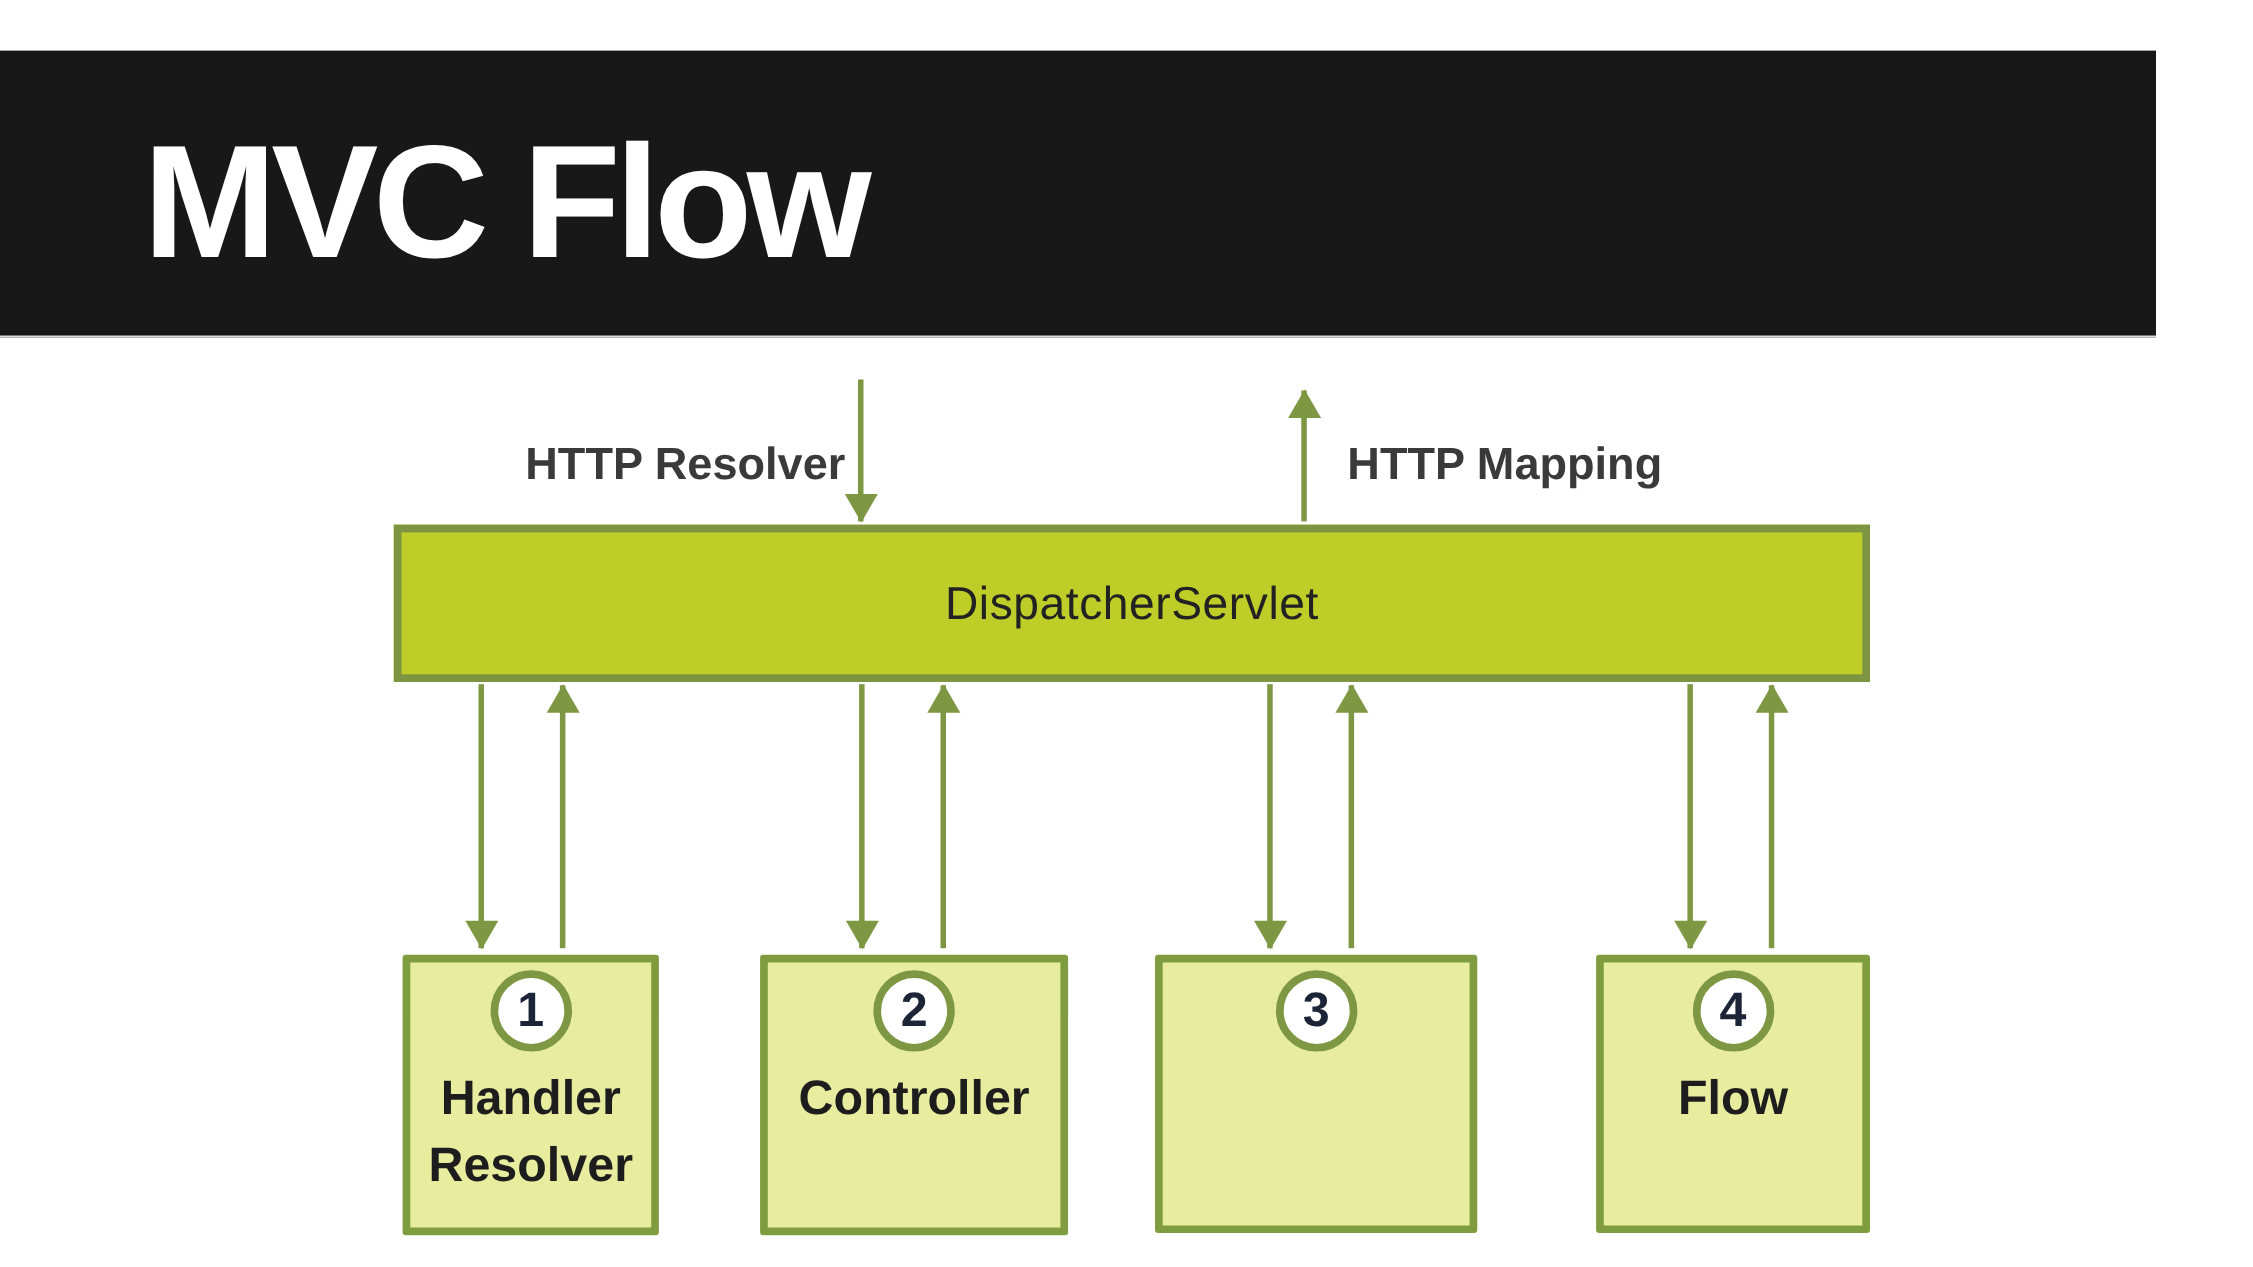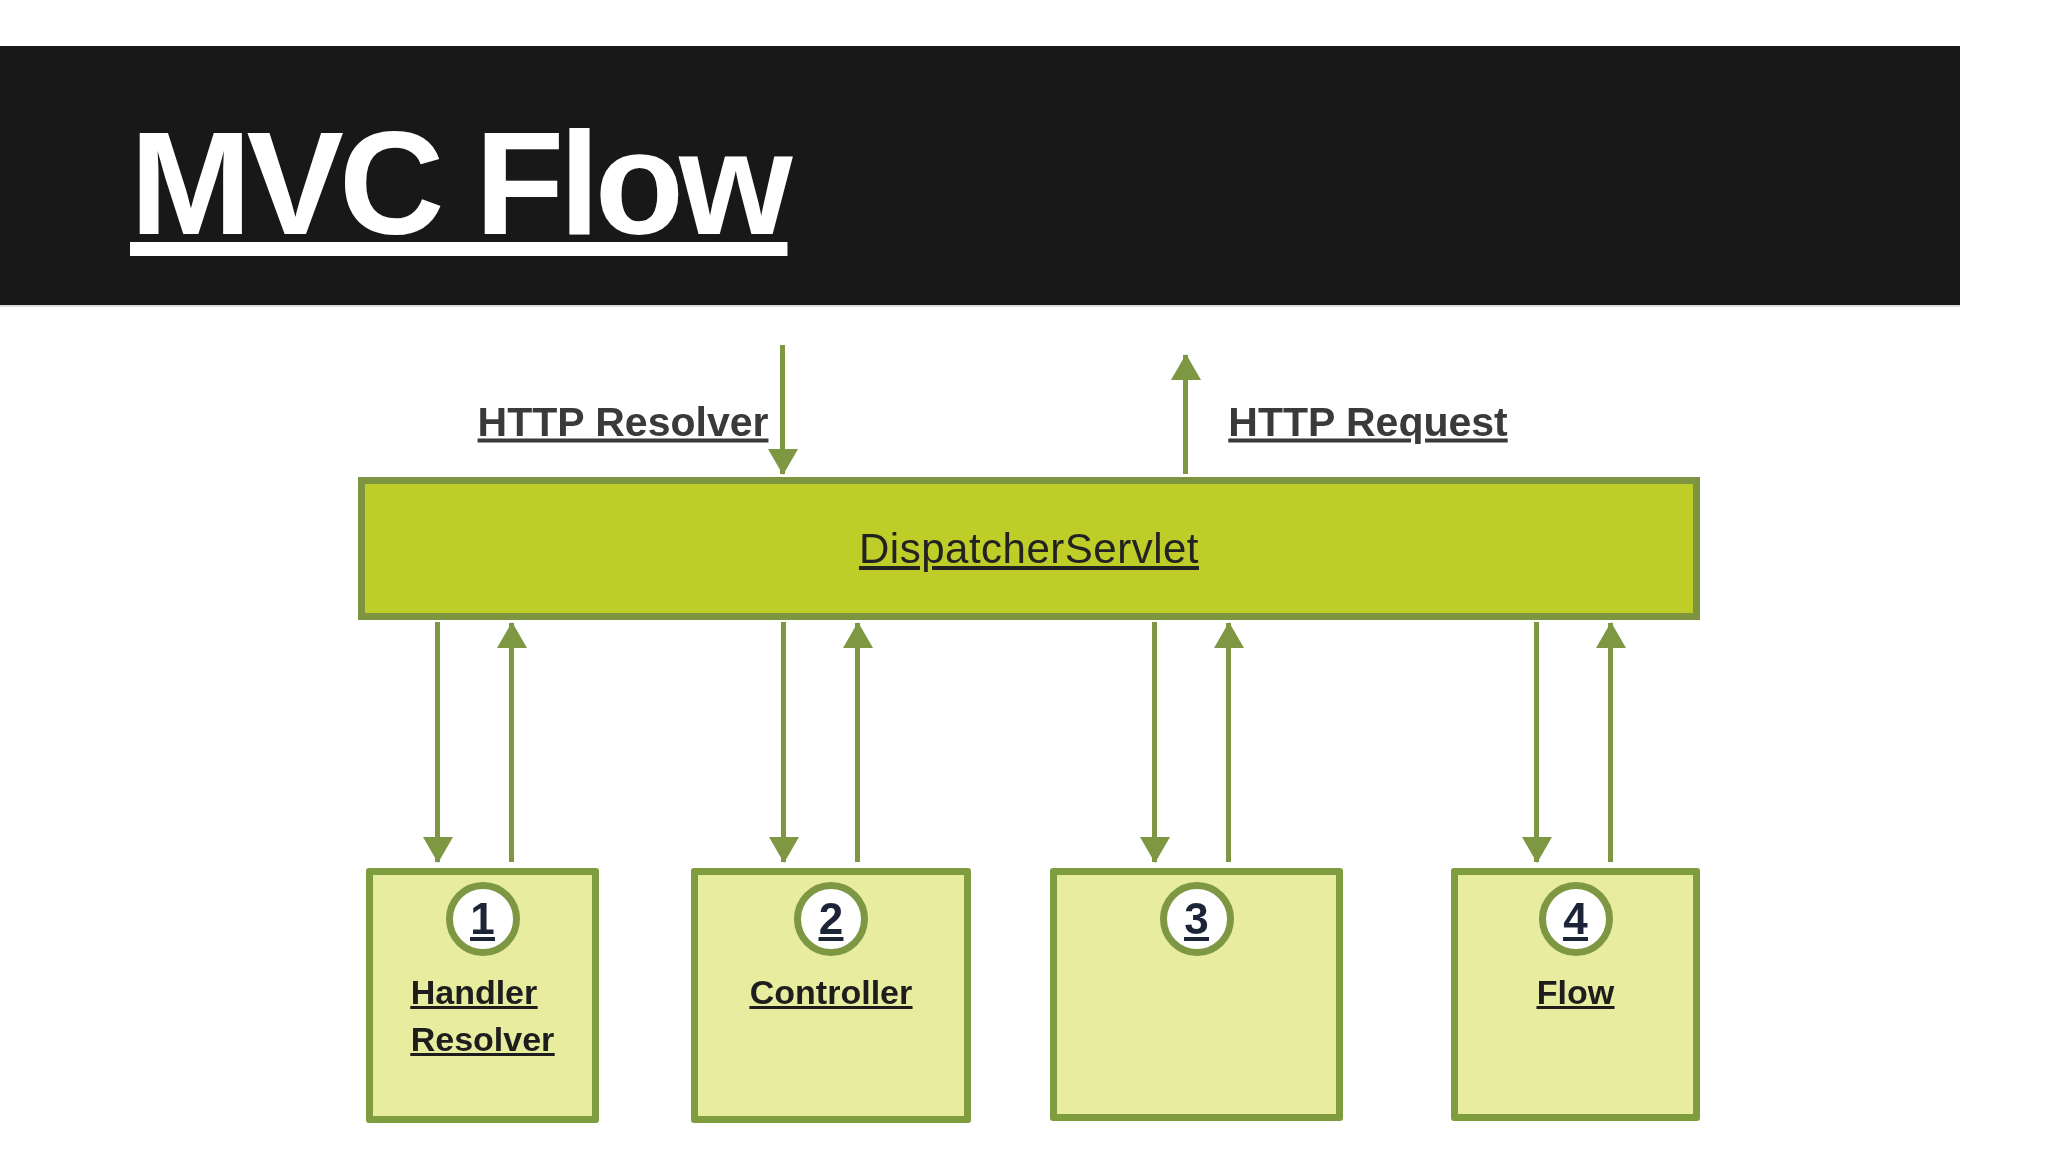"MVC Flow" * { text-decoration: underline -> none }
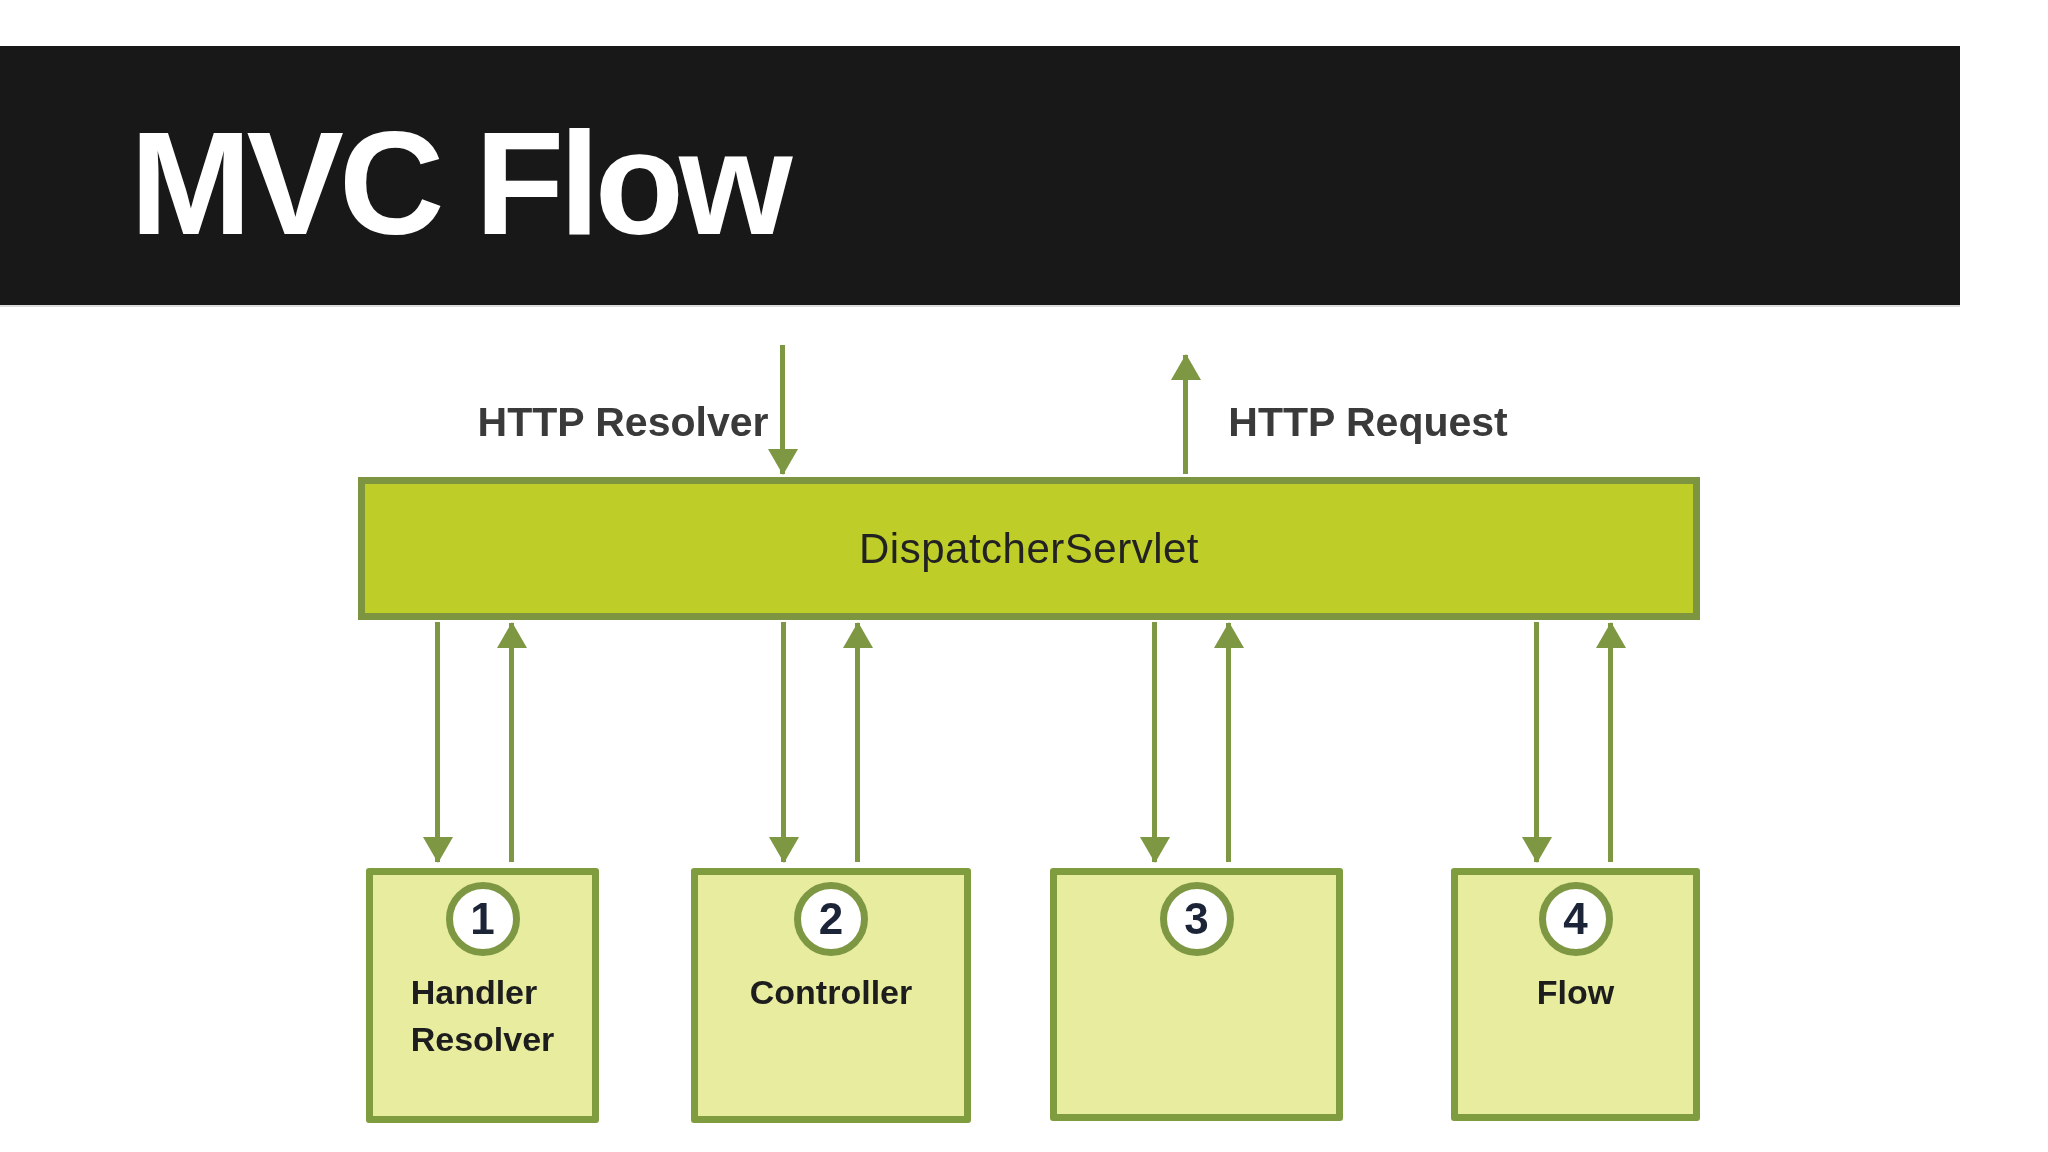"HTTP Request" div.http-label { text: Request -> Mapping }
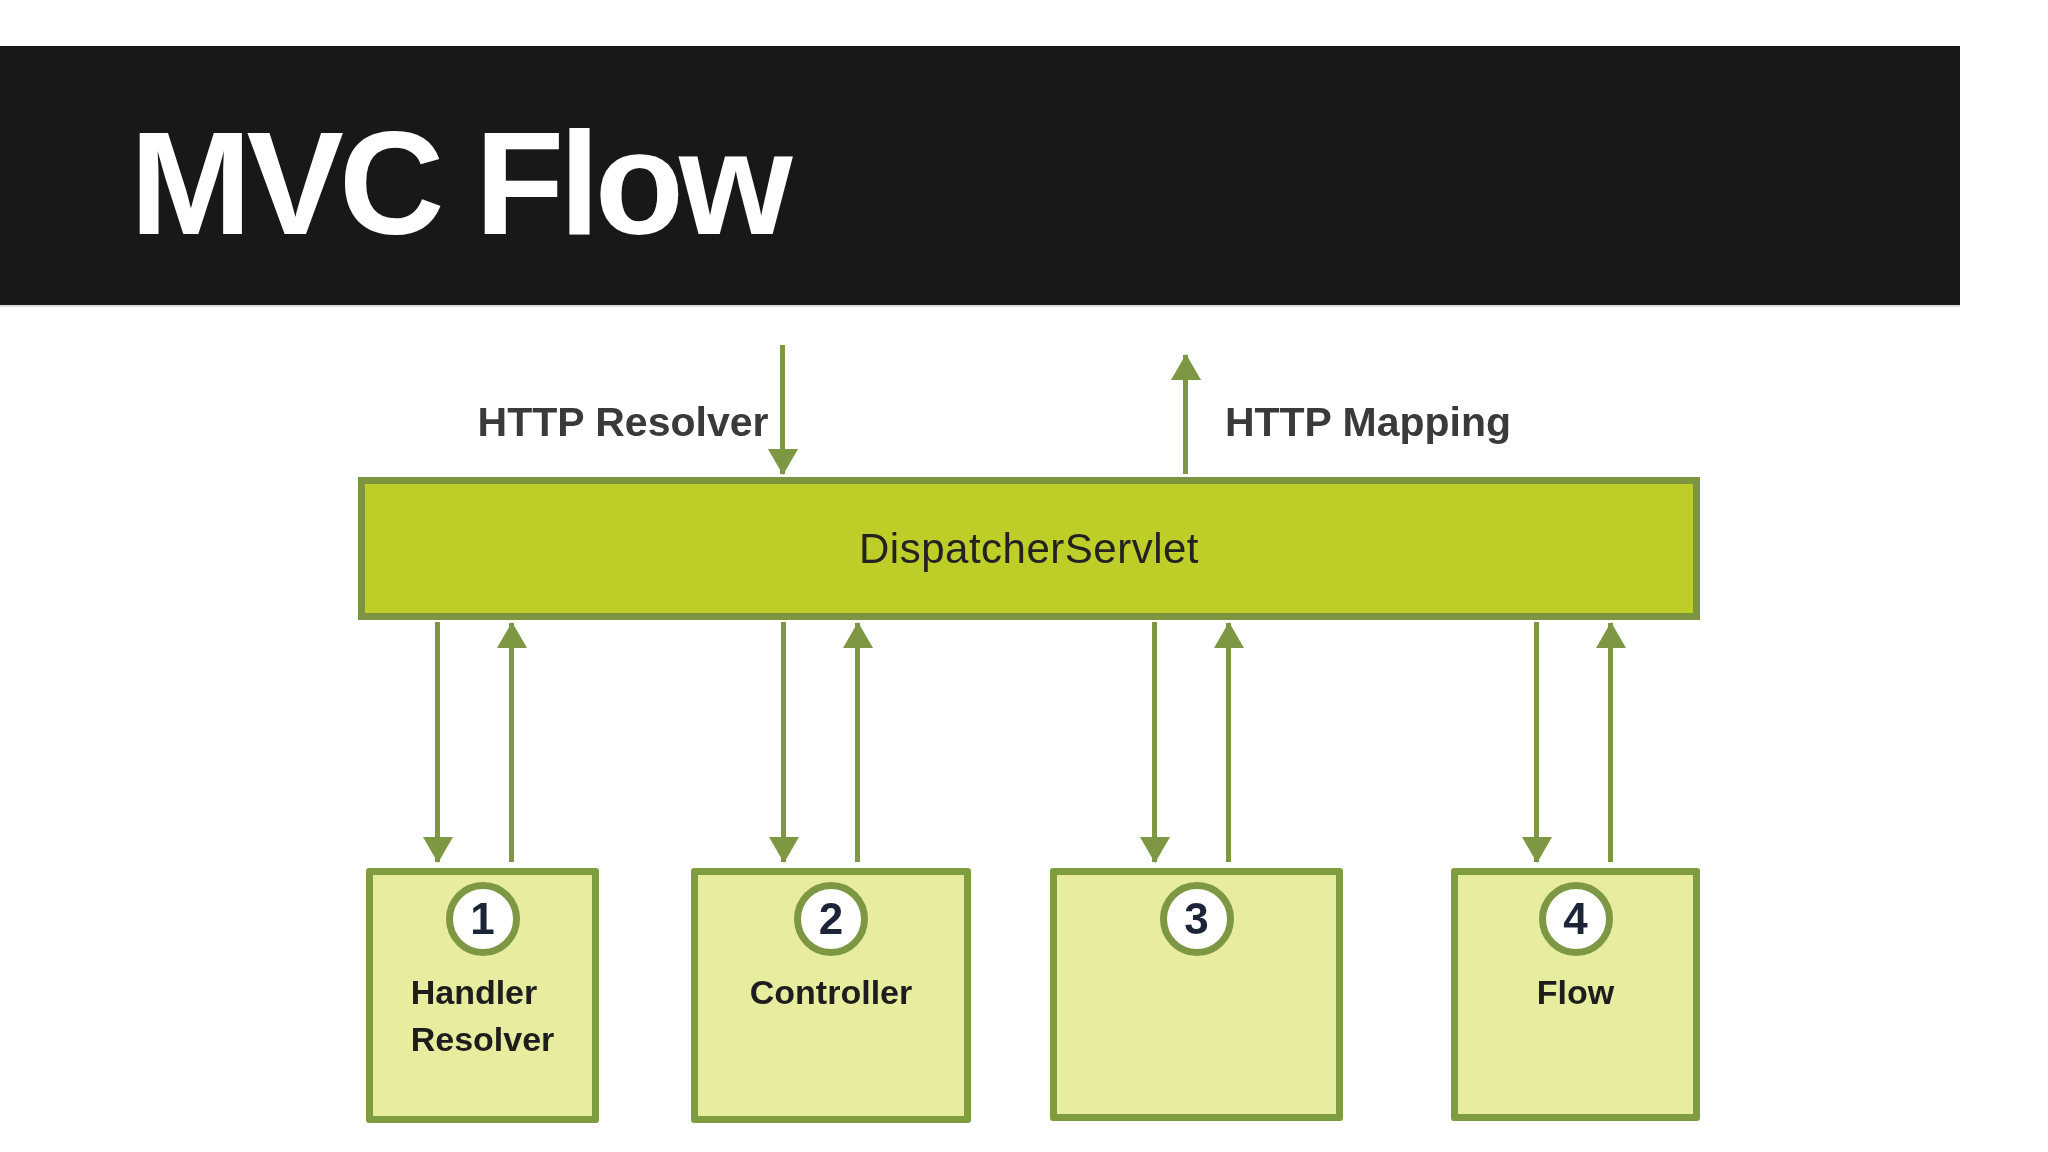"Handler" .box-label { font-size: 34px -> 44px; text-align: none -> center }
